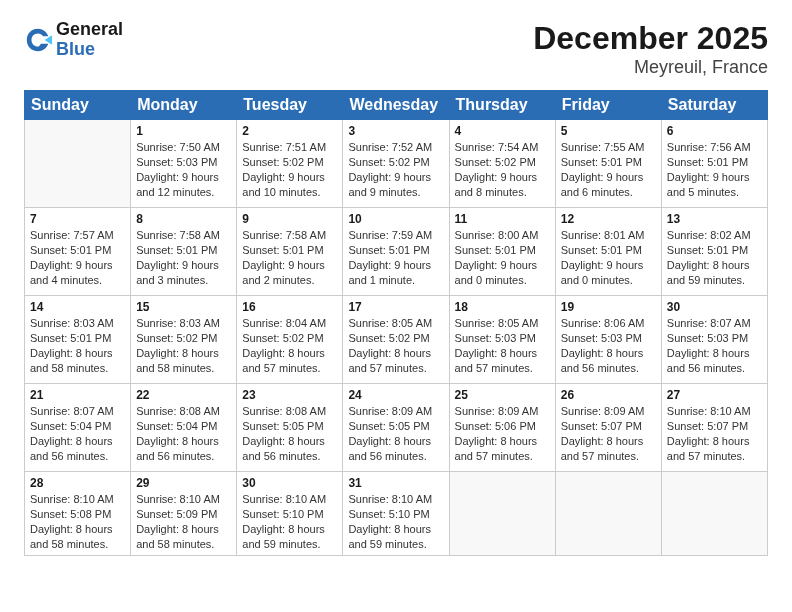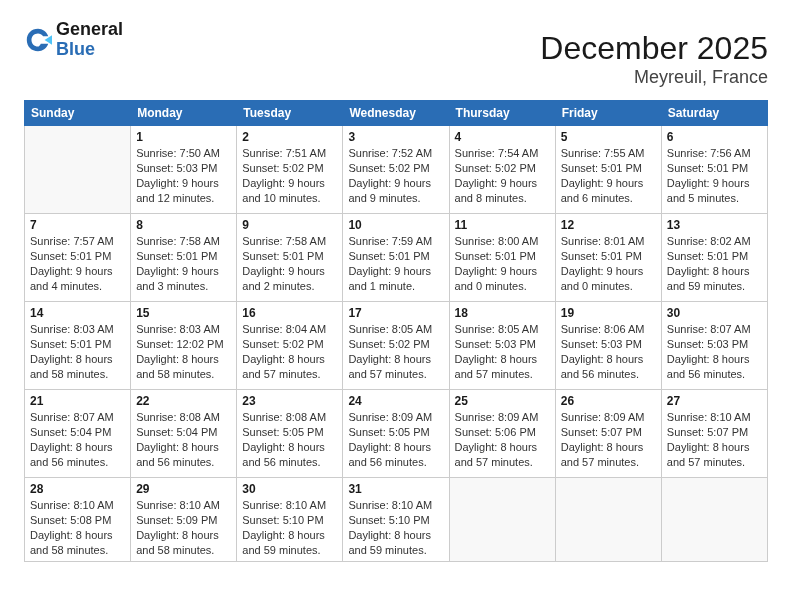"December 2025" .month-title { font-weight: normal -> bold; margin-top: 10px -> none }
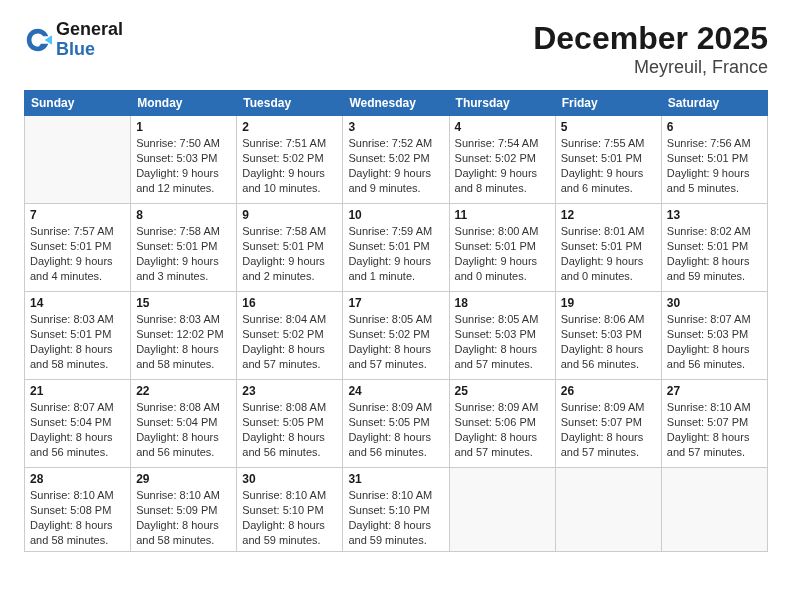"Sunday" .calendar th { font-size: 12px -> 16px }
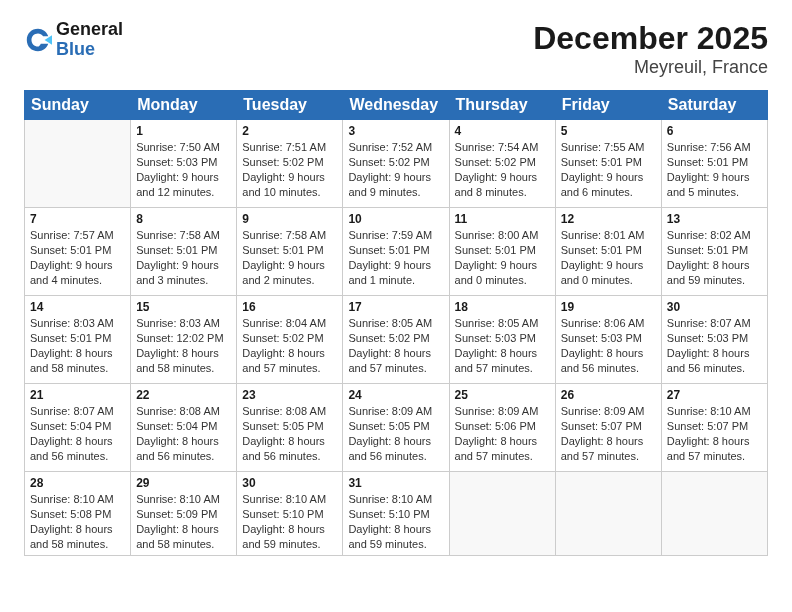"Sunrise: 8:03 AM Sunset: 12:02" div.cell-info { text: 12:02 -> 5:02 }
